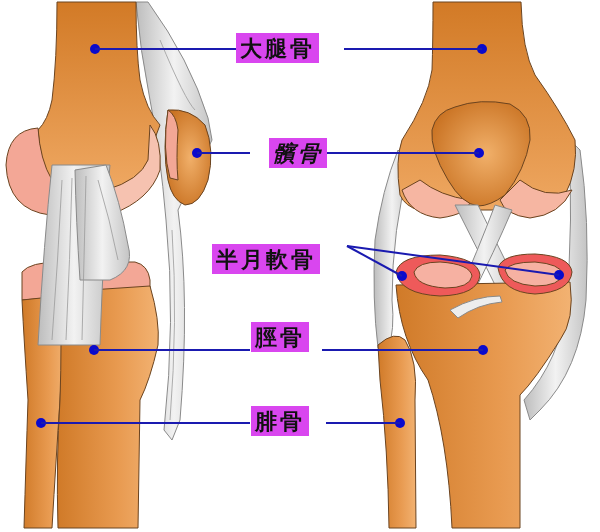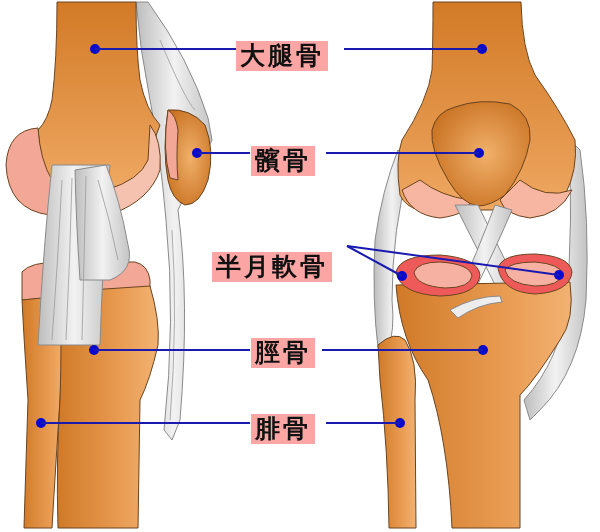"大腿骨" .label { background: #fca5a5 -> #d946ef; font-size: 25px -> 22px; margin-top: 8px -> none }
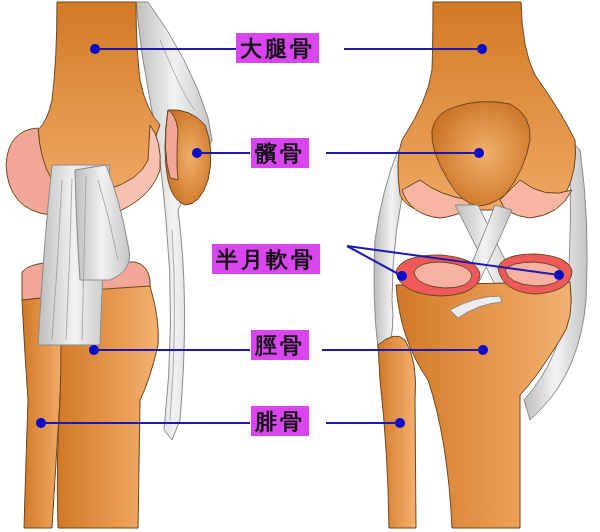"髕骨" div.label { font-style: none -> italic; left: 251px -> 269px }
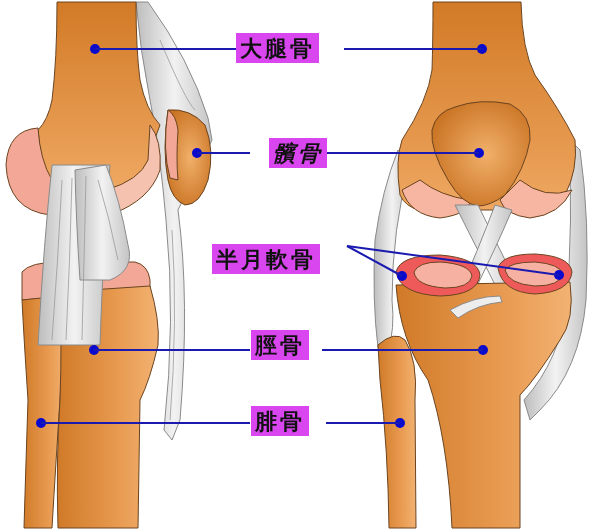"脛骨" div.label { top: 330px -> 322px }
